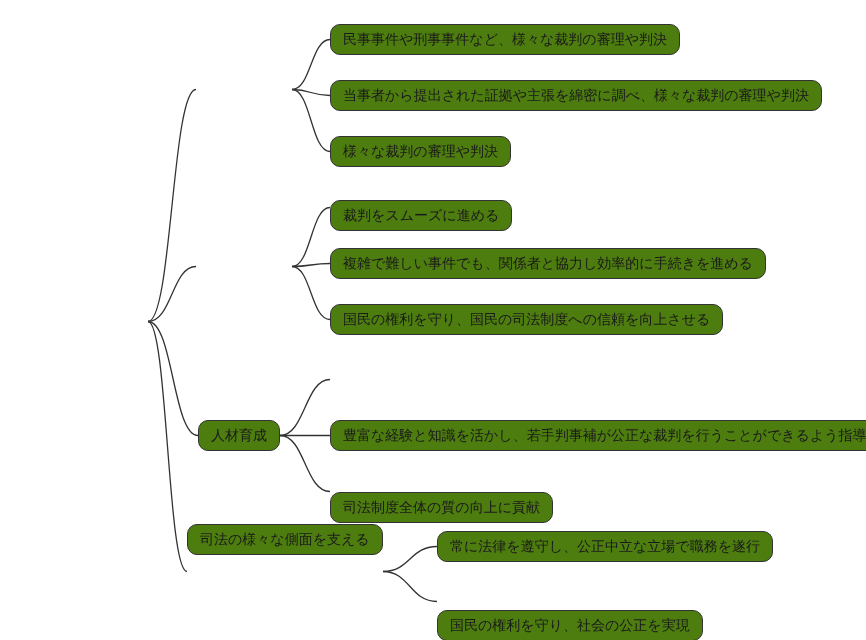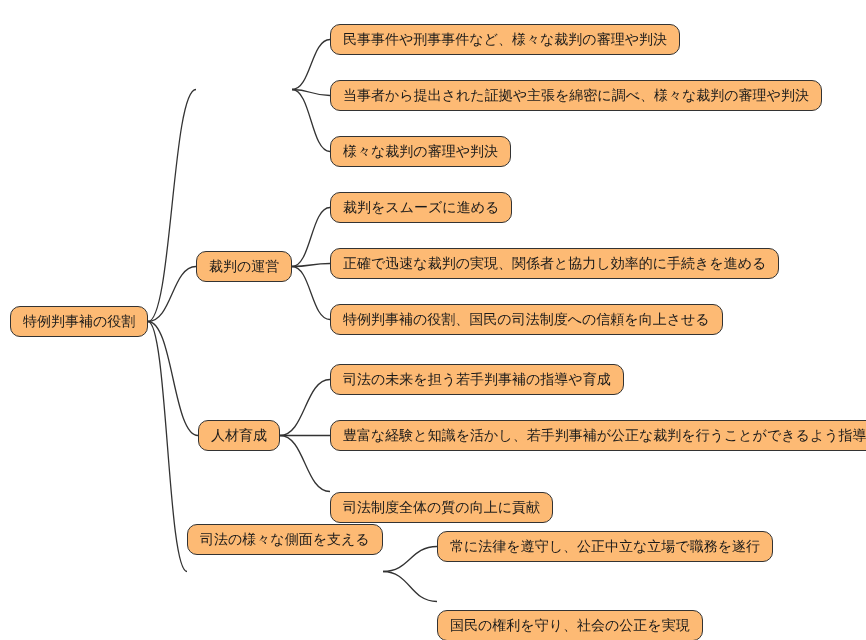"民事事件や刑事事件など、様々な裁判の審理や判決" .node { background: #fdba74 -> #4d7c0f }
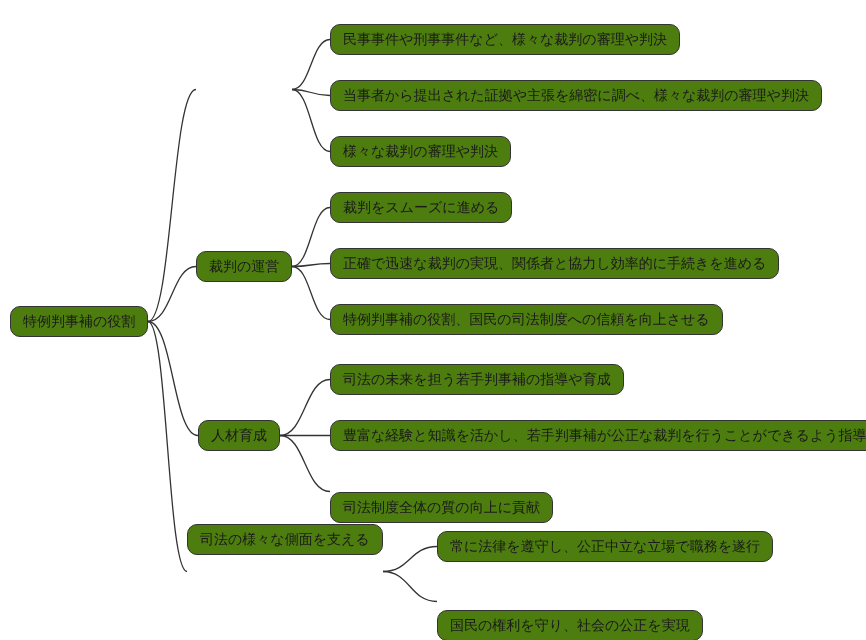"裁判をスムーズに進める" div.node { top: 192px -> 200px }
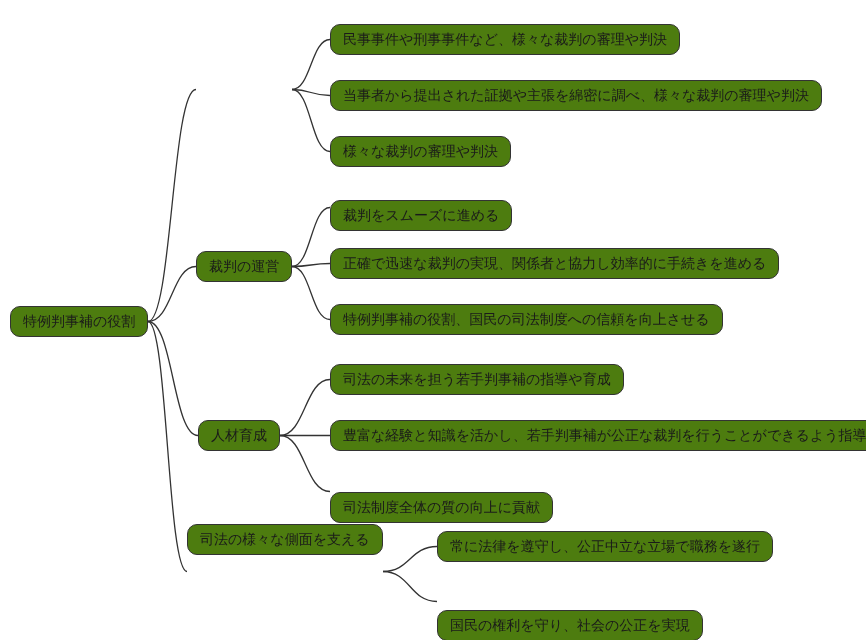"裁判の運営" div.node { html: <div>裁判の運営</div> -> none }
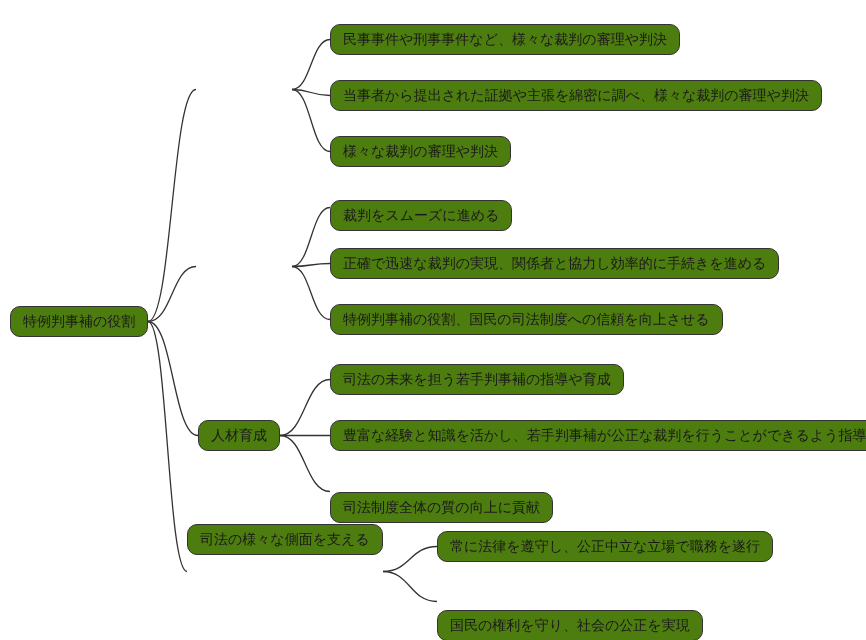"正確で迅速な裁判の実現、関係者と協力し効率的に手続きを進める" div.node { text: 正確で迅速な裁判の実現 -> 複雑で難しい事件でも }
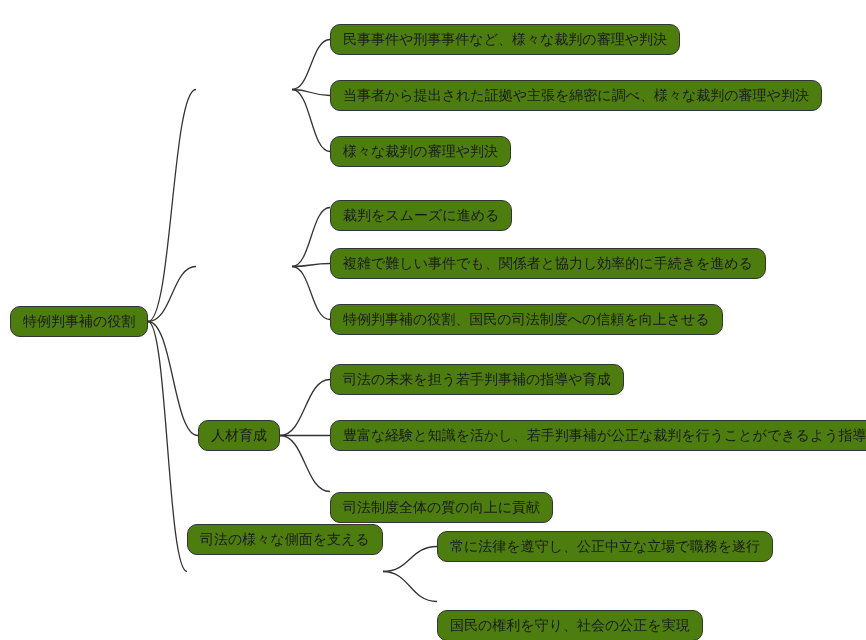"特例判事補の役割" div.node { html: <div>特例判事補の役割</div> -> none }
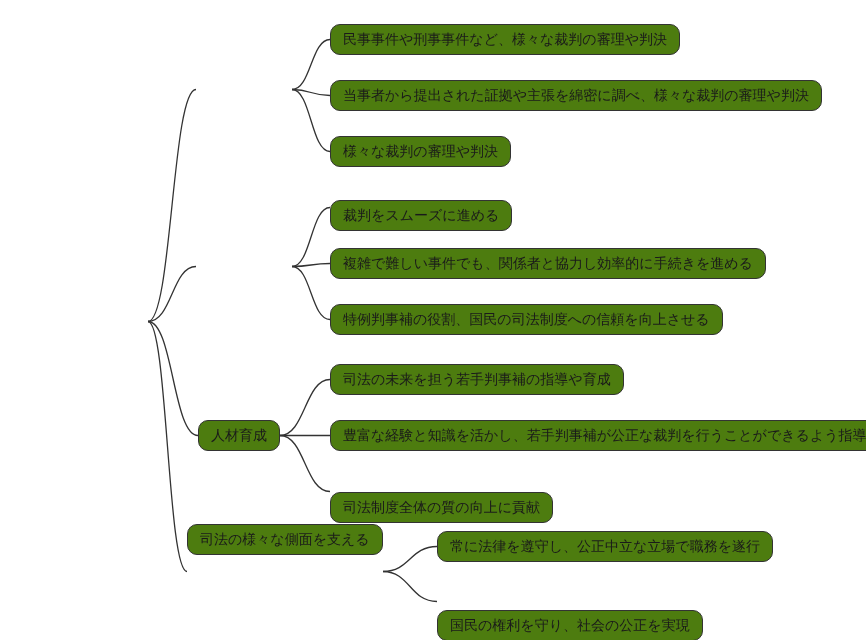"特例判事補の役割、国民の司法制度への信頼を向上させる" div.node { text: 特例判事補の役割 -> 国民の権利を守り }
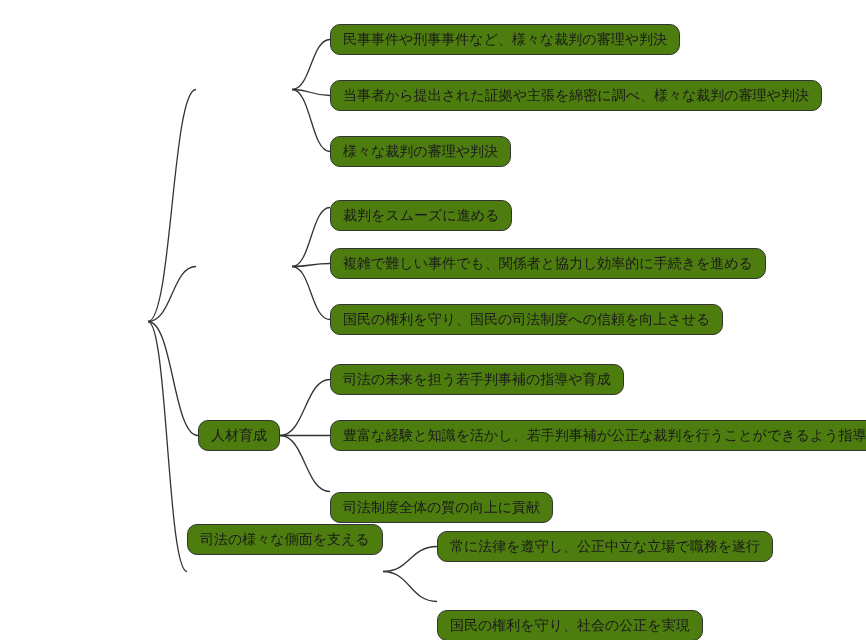"司法の未来を担う若手判事補の指導や育成" div.node { html: <div>司法の未来を担う若手判事補の指導や育成</div> -> none }
